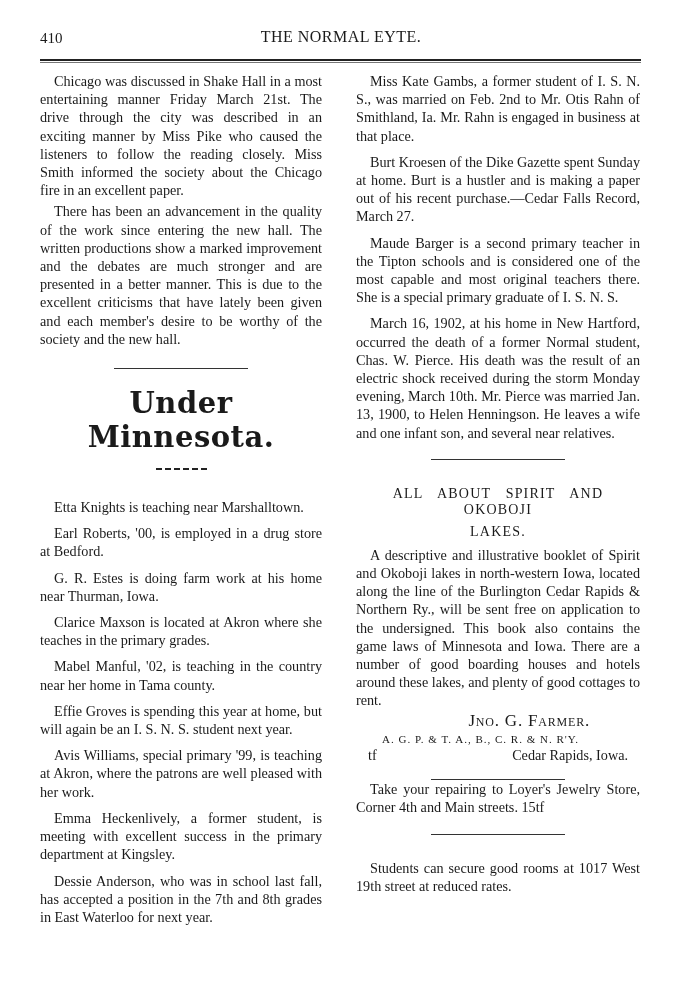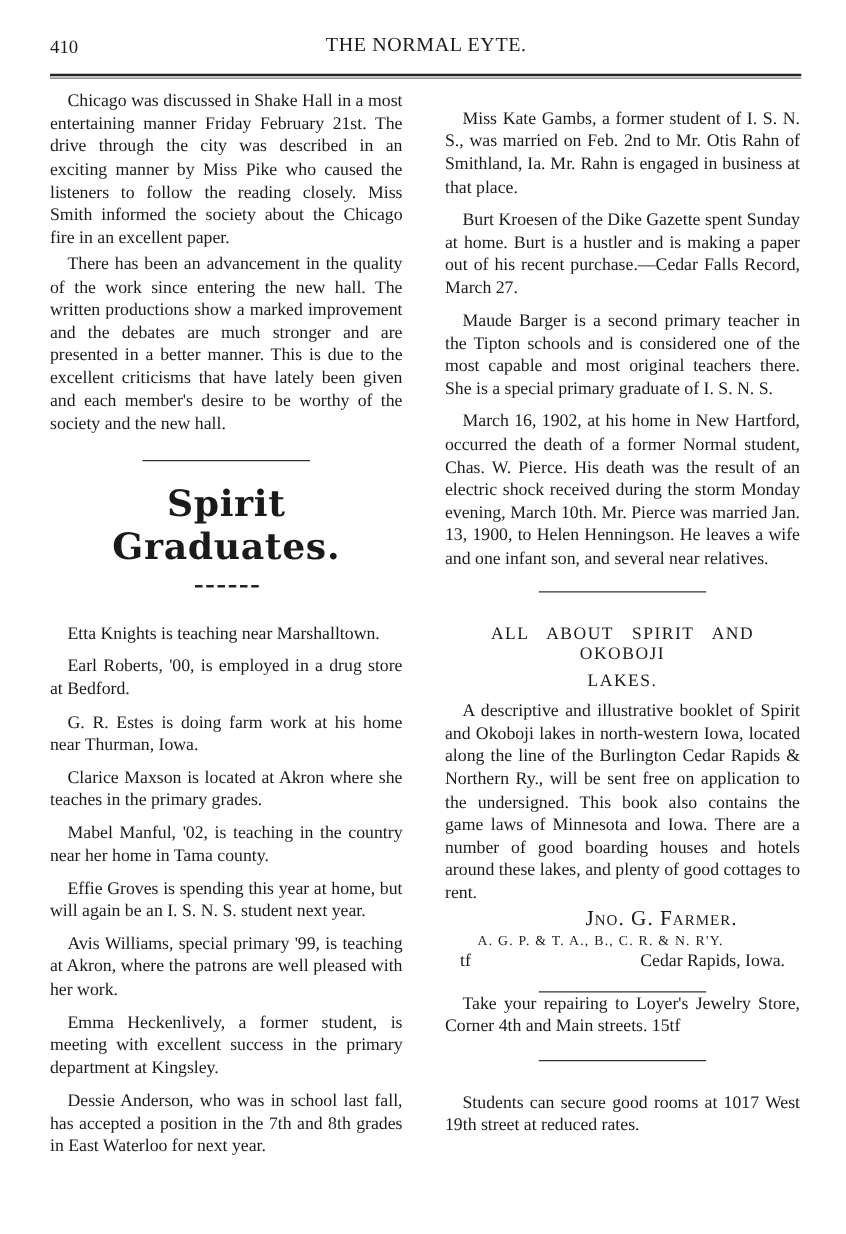"Chicago was discussed in Shake" p.p { text: February -> March }
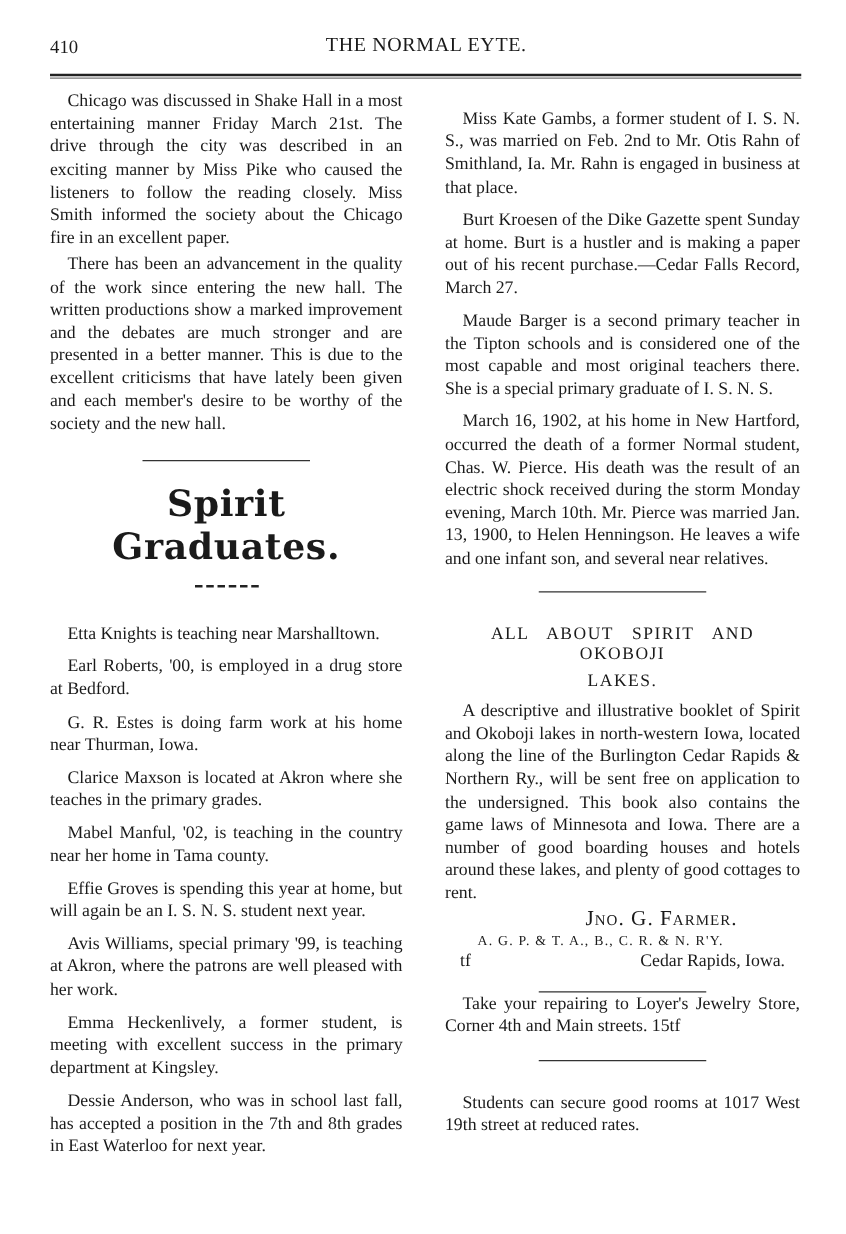"Miss Kate Gambs, a former" p.p { margin-top: 14px -> none }
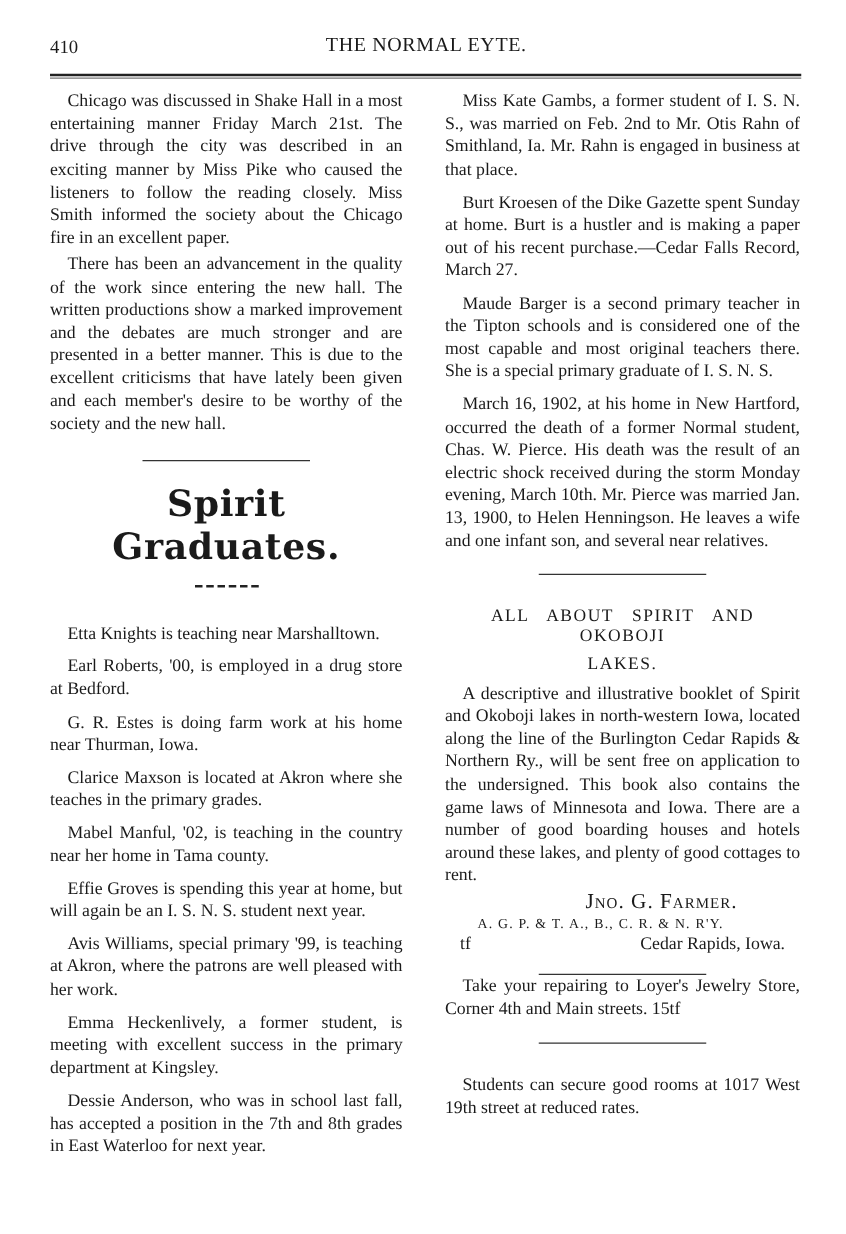"Spirit Graduates." h1.big-head { text: Spirit Graduates -> Under Minnesota }
